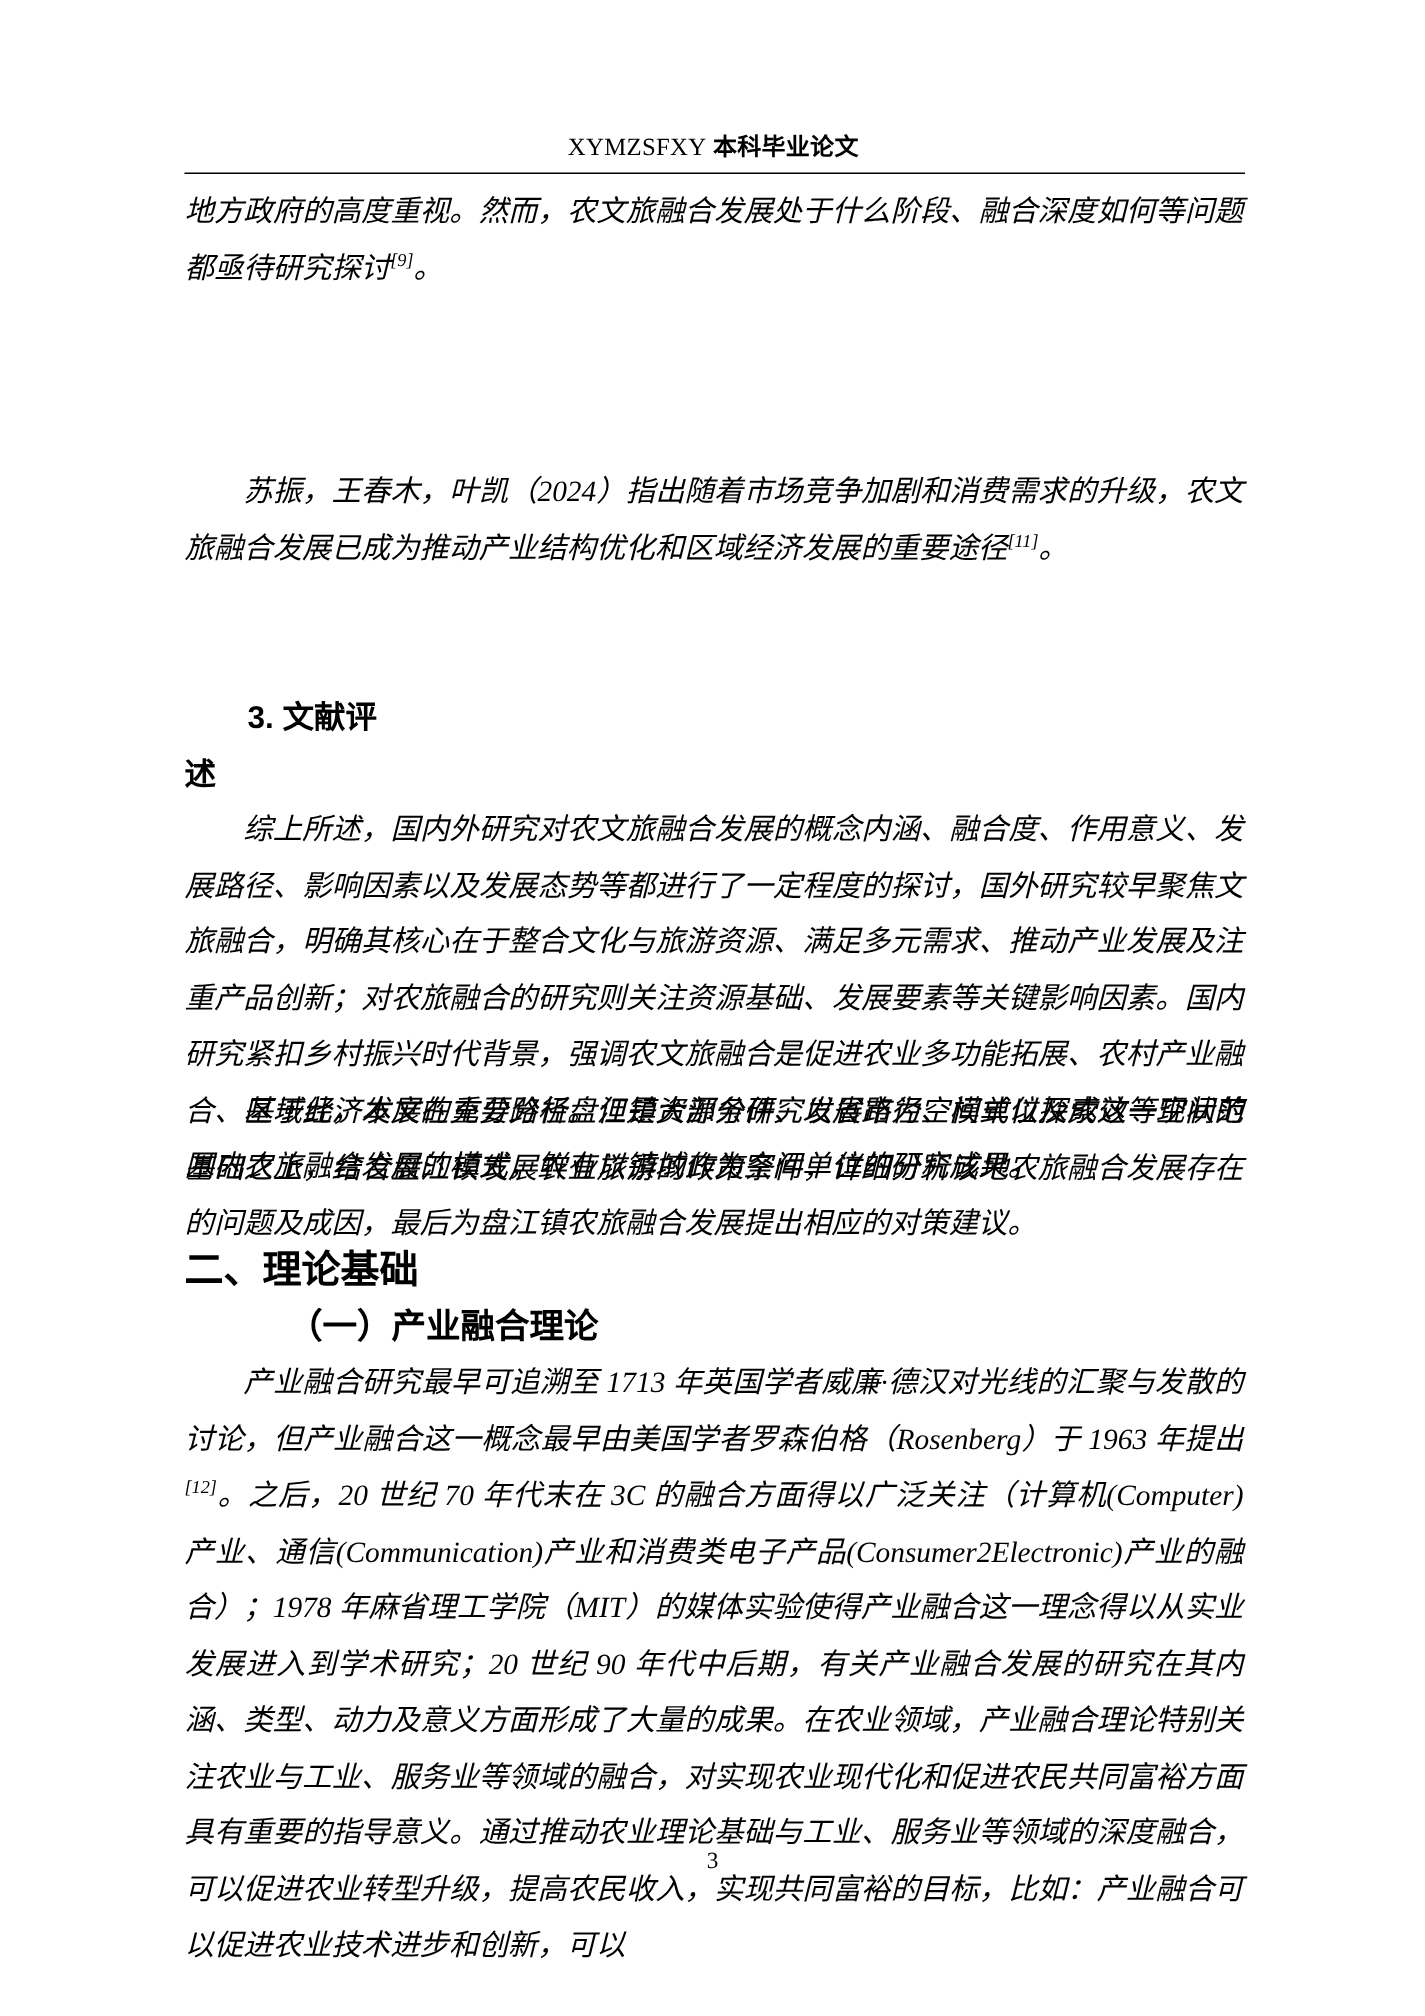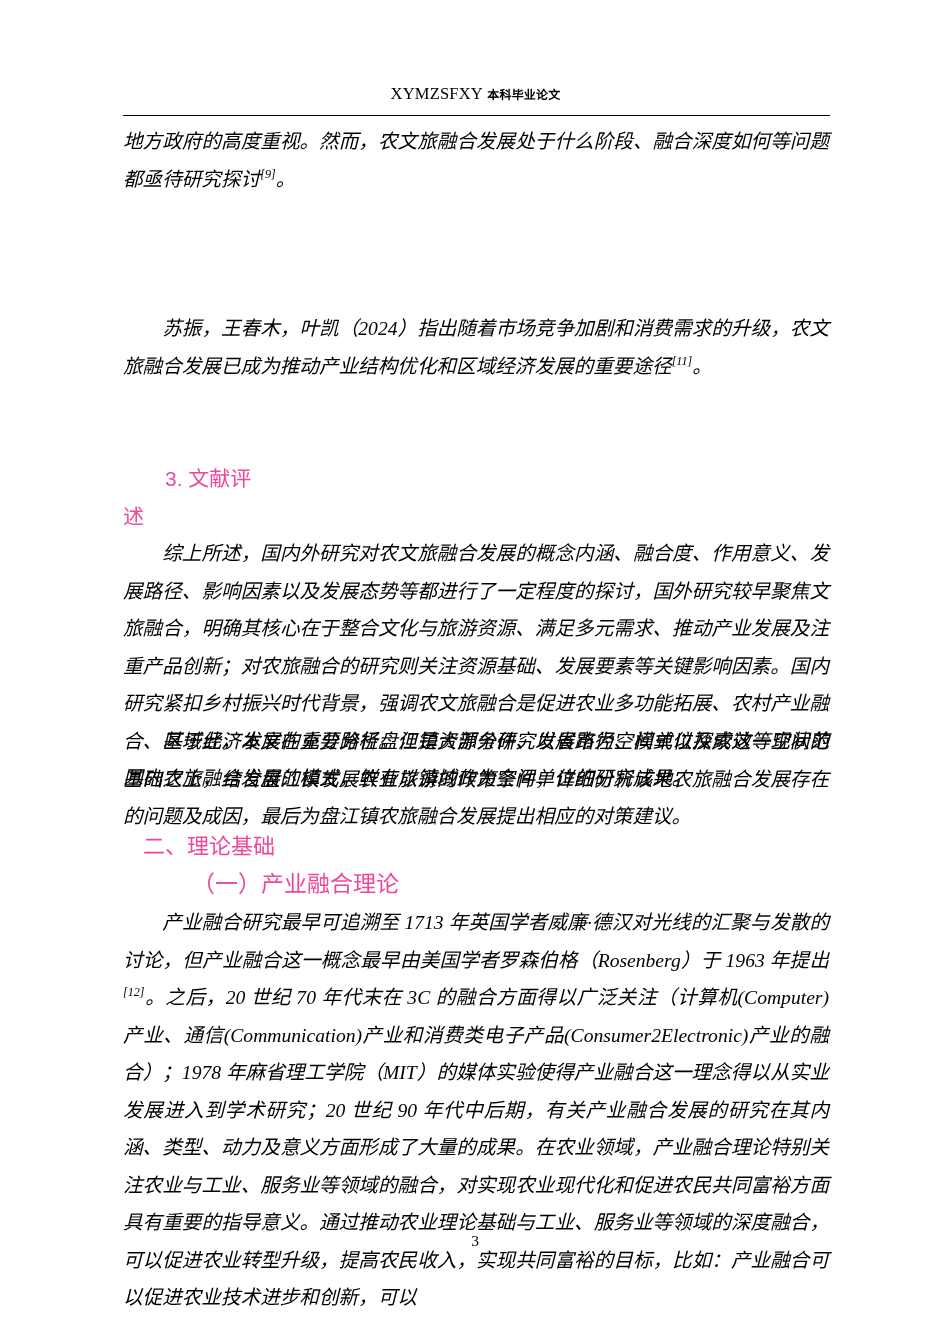"本科毕业论文" .page-header .header-text .hdr-cjk { font-size: 12px -> 16px }
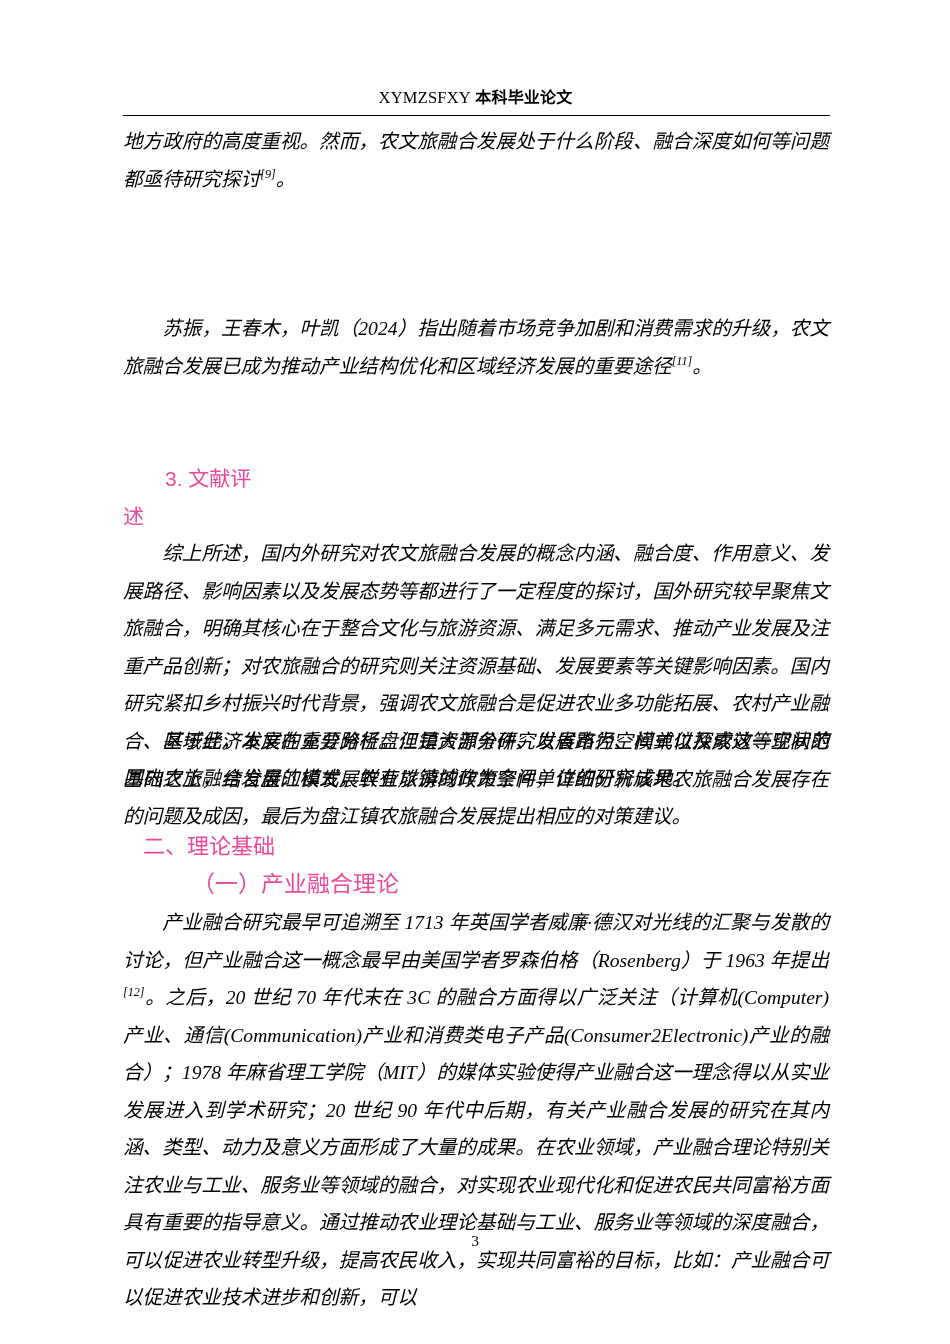"3. 文献评" .heading-sans { color: #ec4899 -> #000000; font-weight: normal -> bold }
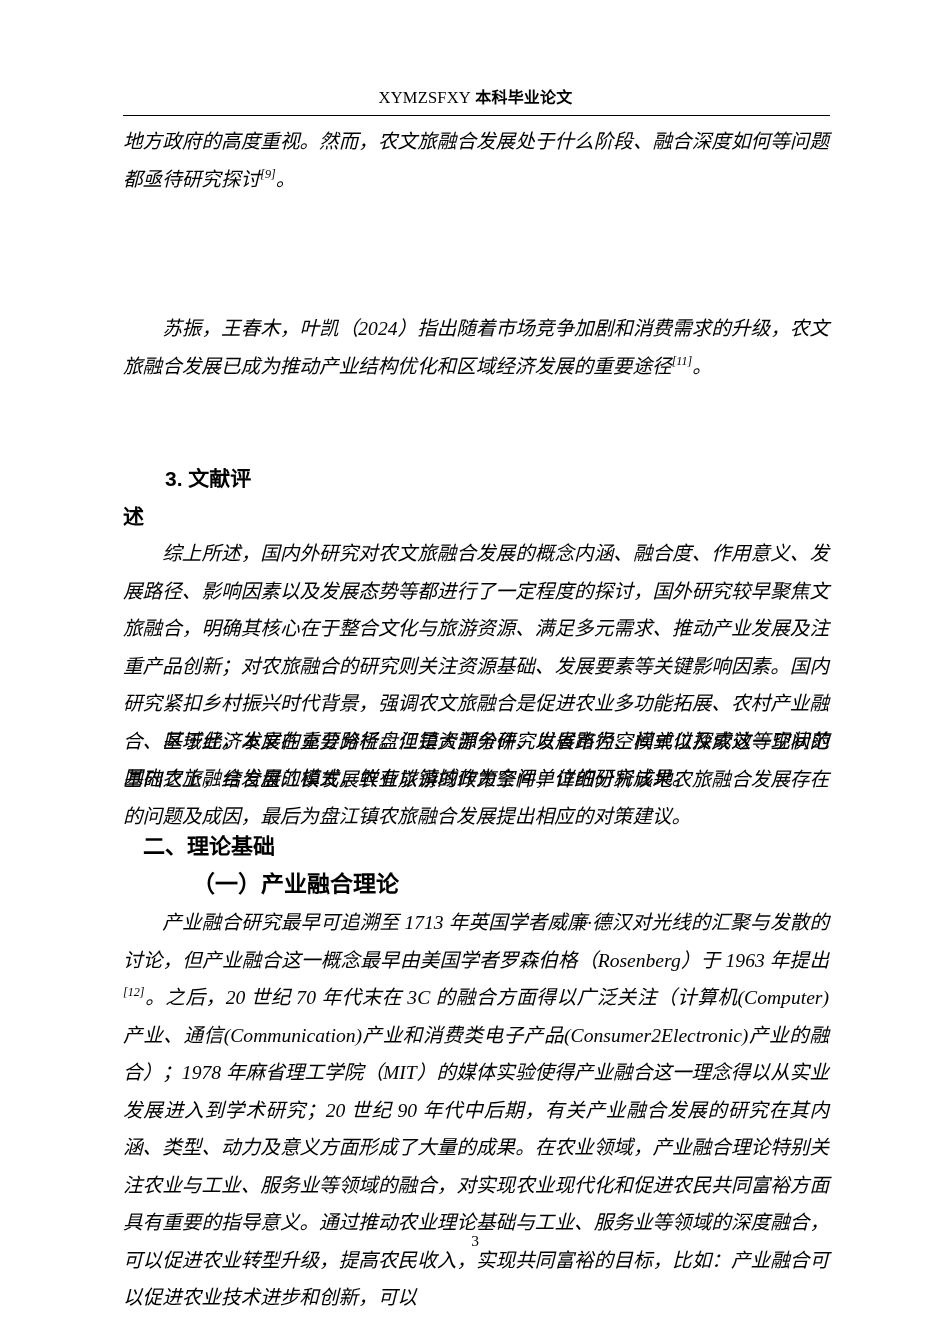"二、理论基础" .h-section { font-size: 22px -> 26px; margin-left: 20px -> none }
